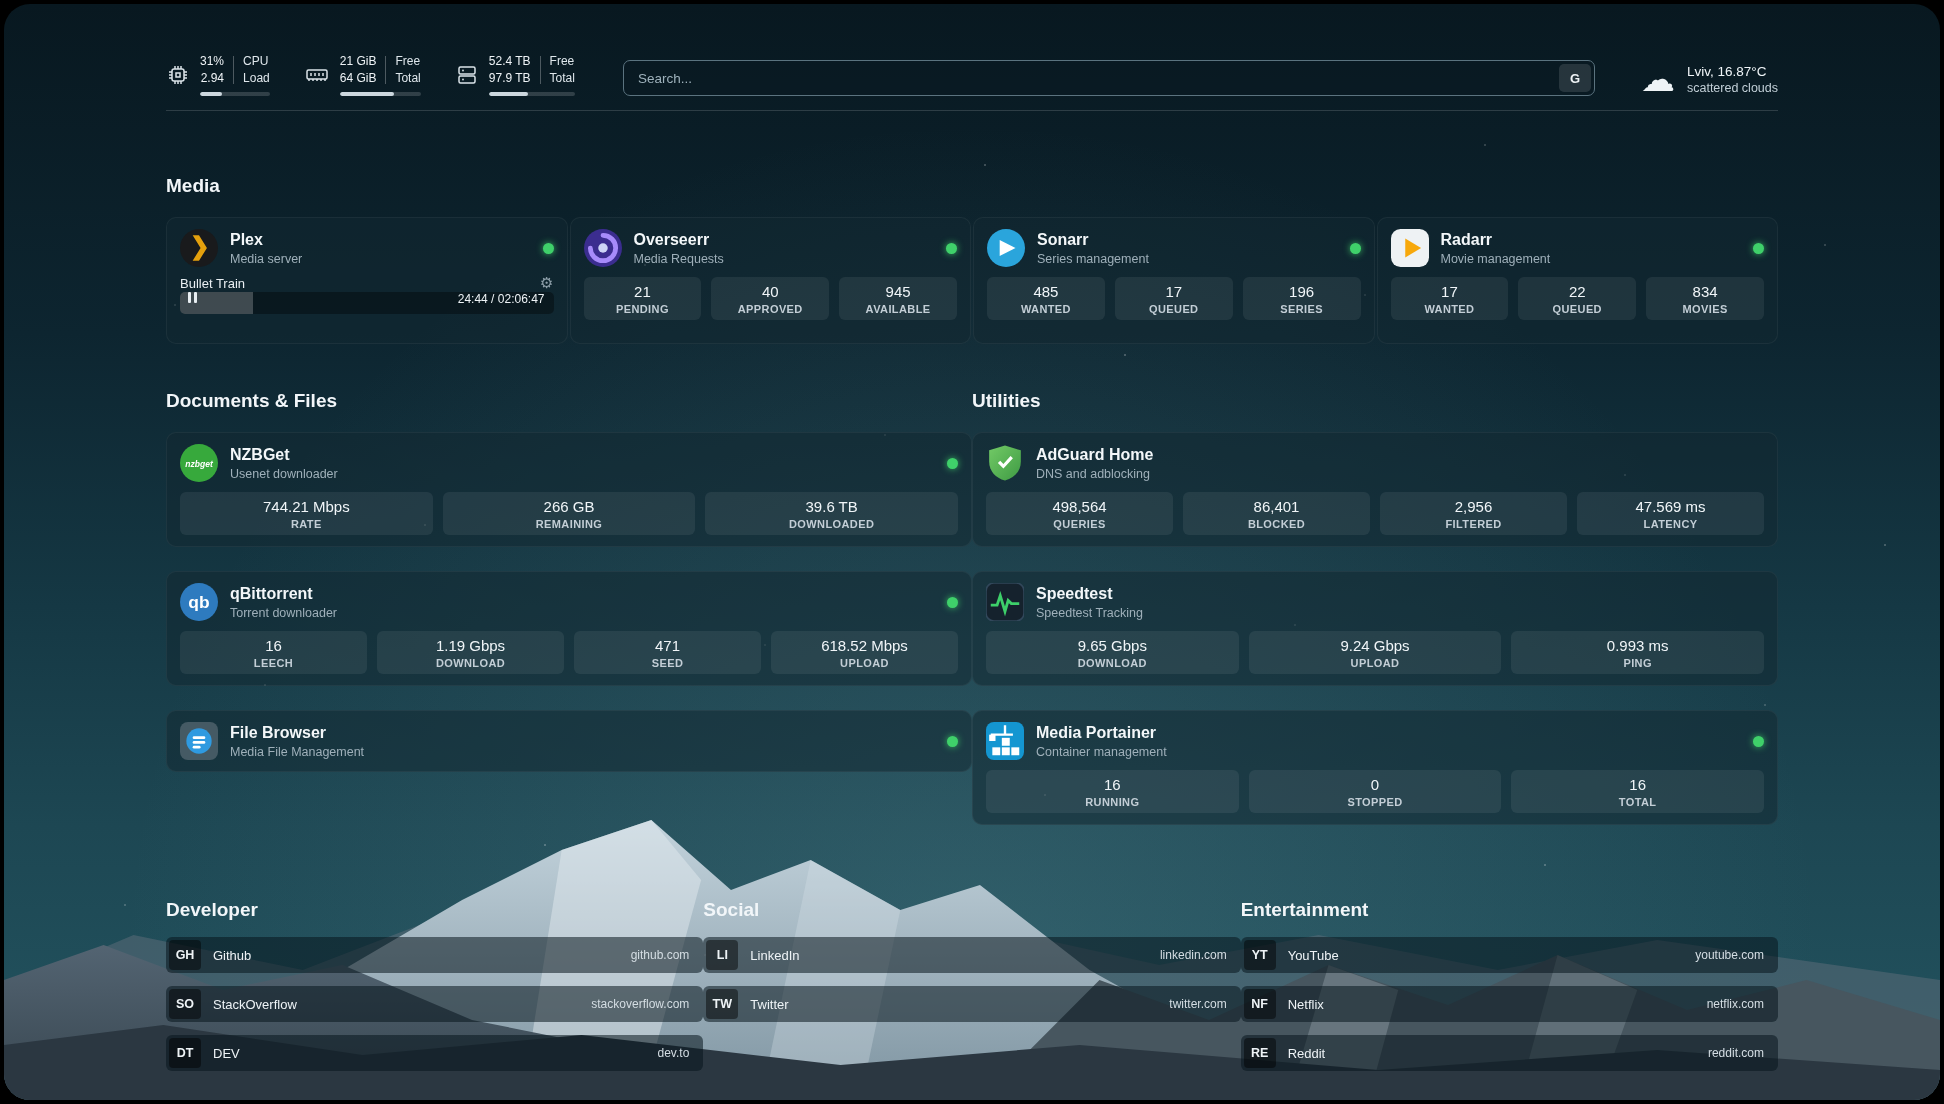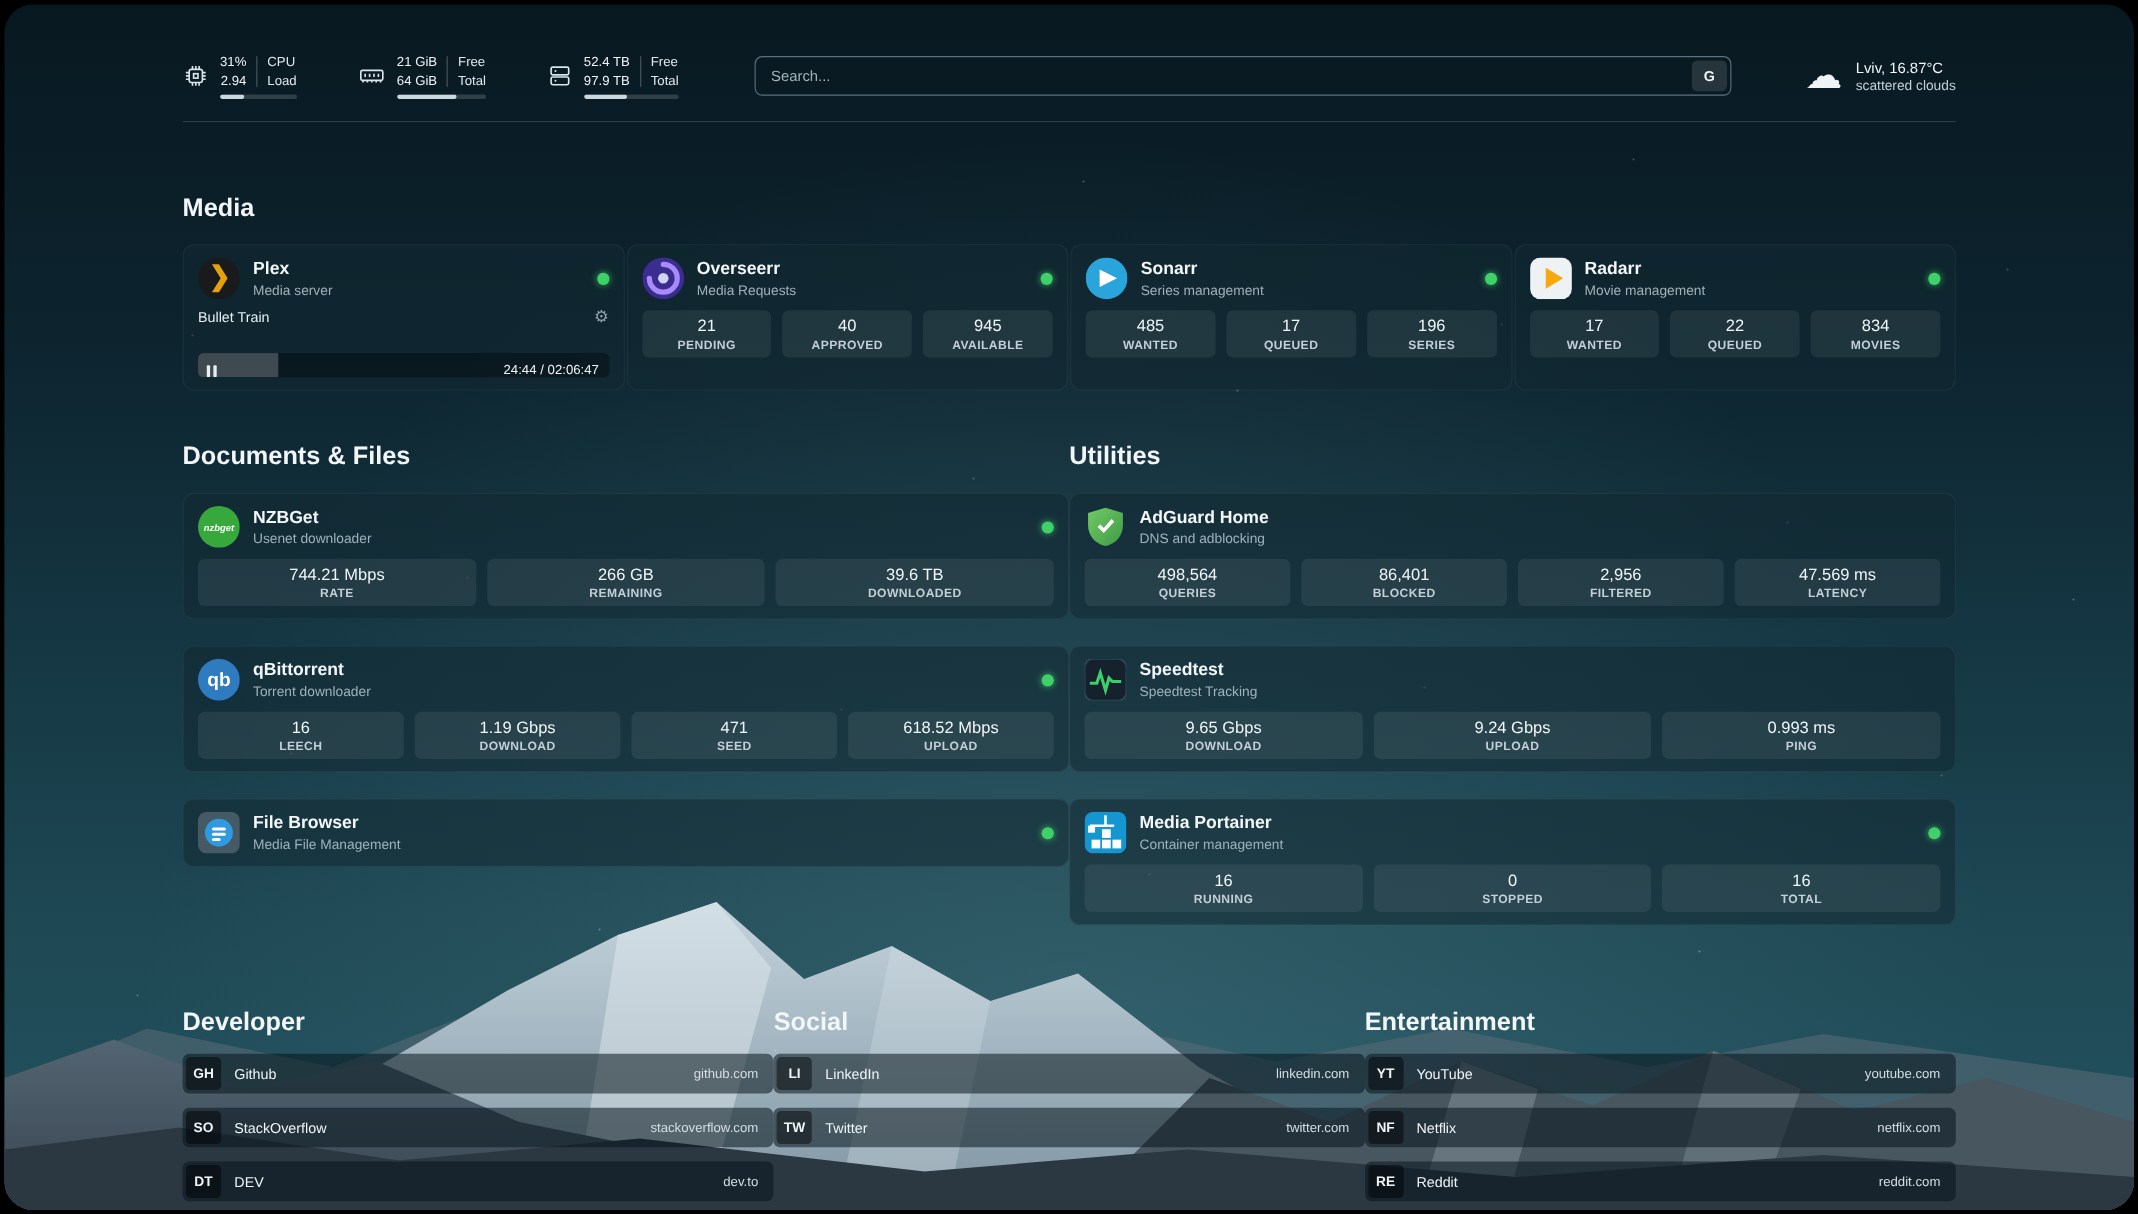"31%" .topbar { align-items: center -> flex-end; gap: 21px -> none }
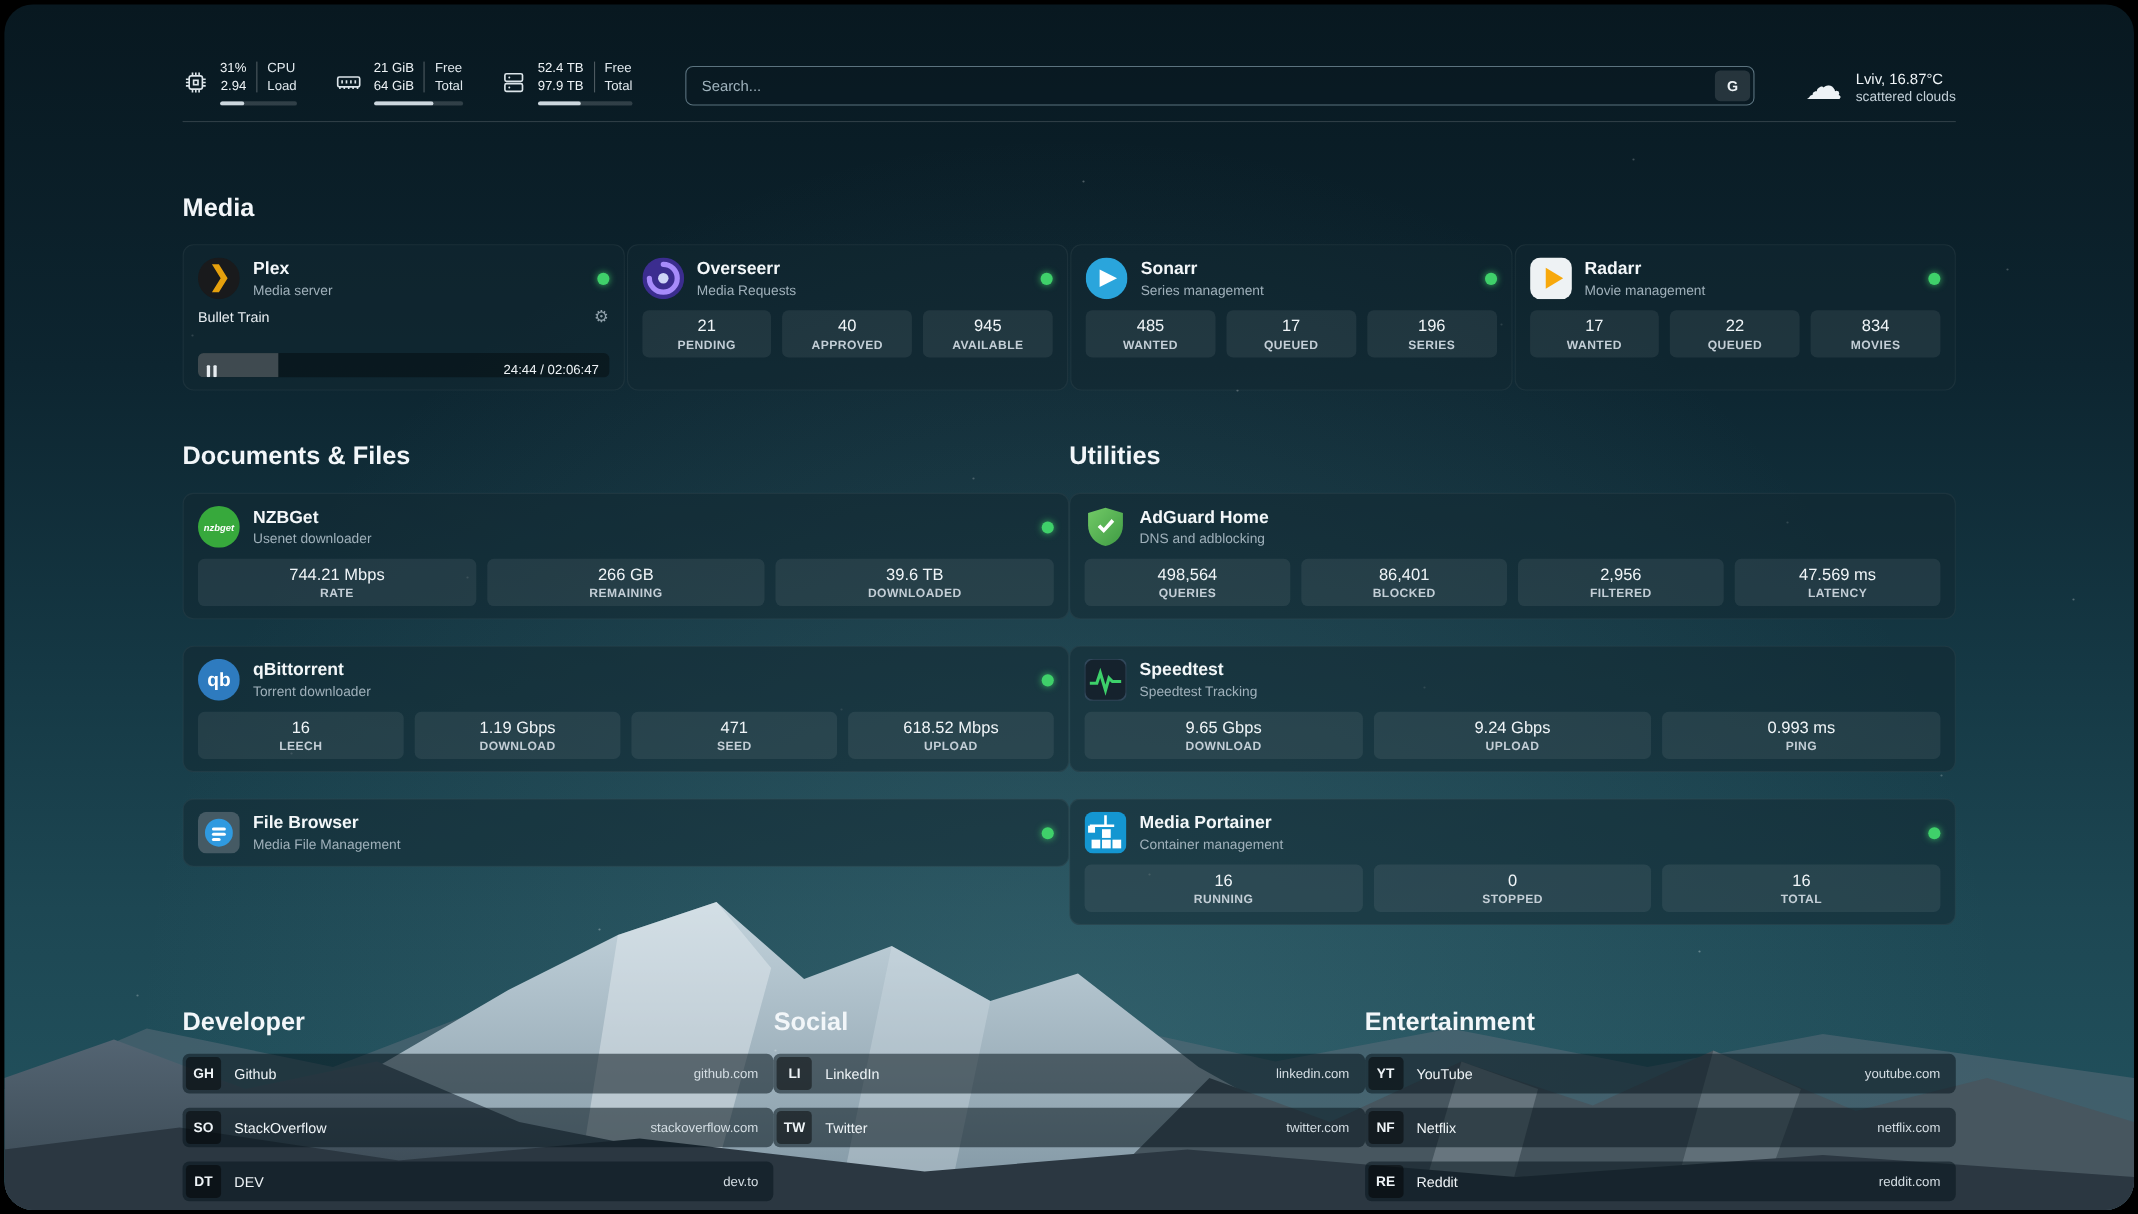"Media" .sec-title { font-size: 23px -> 19px }
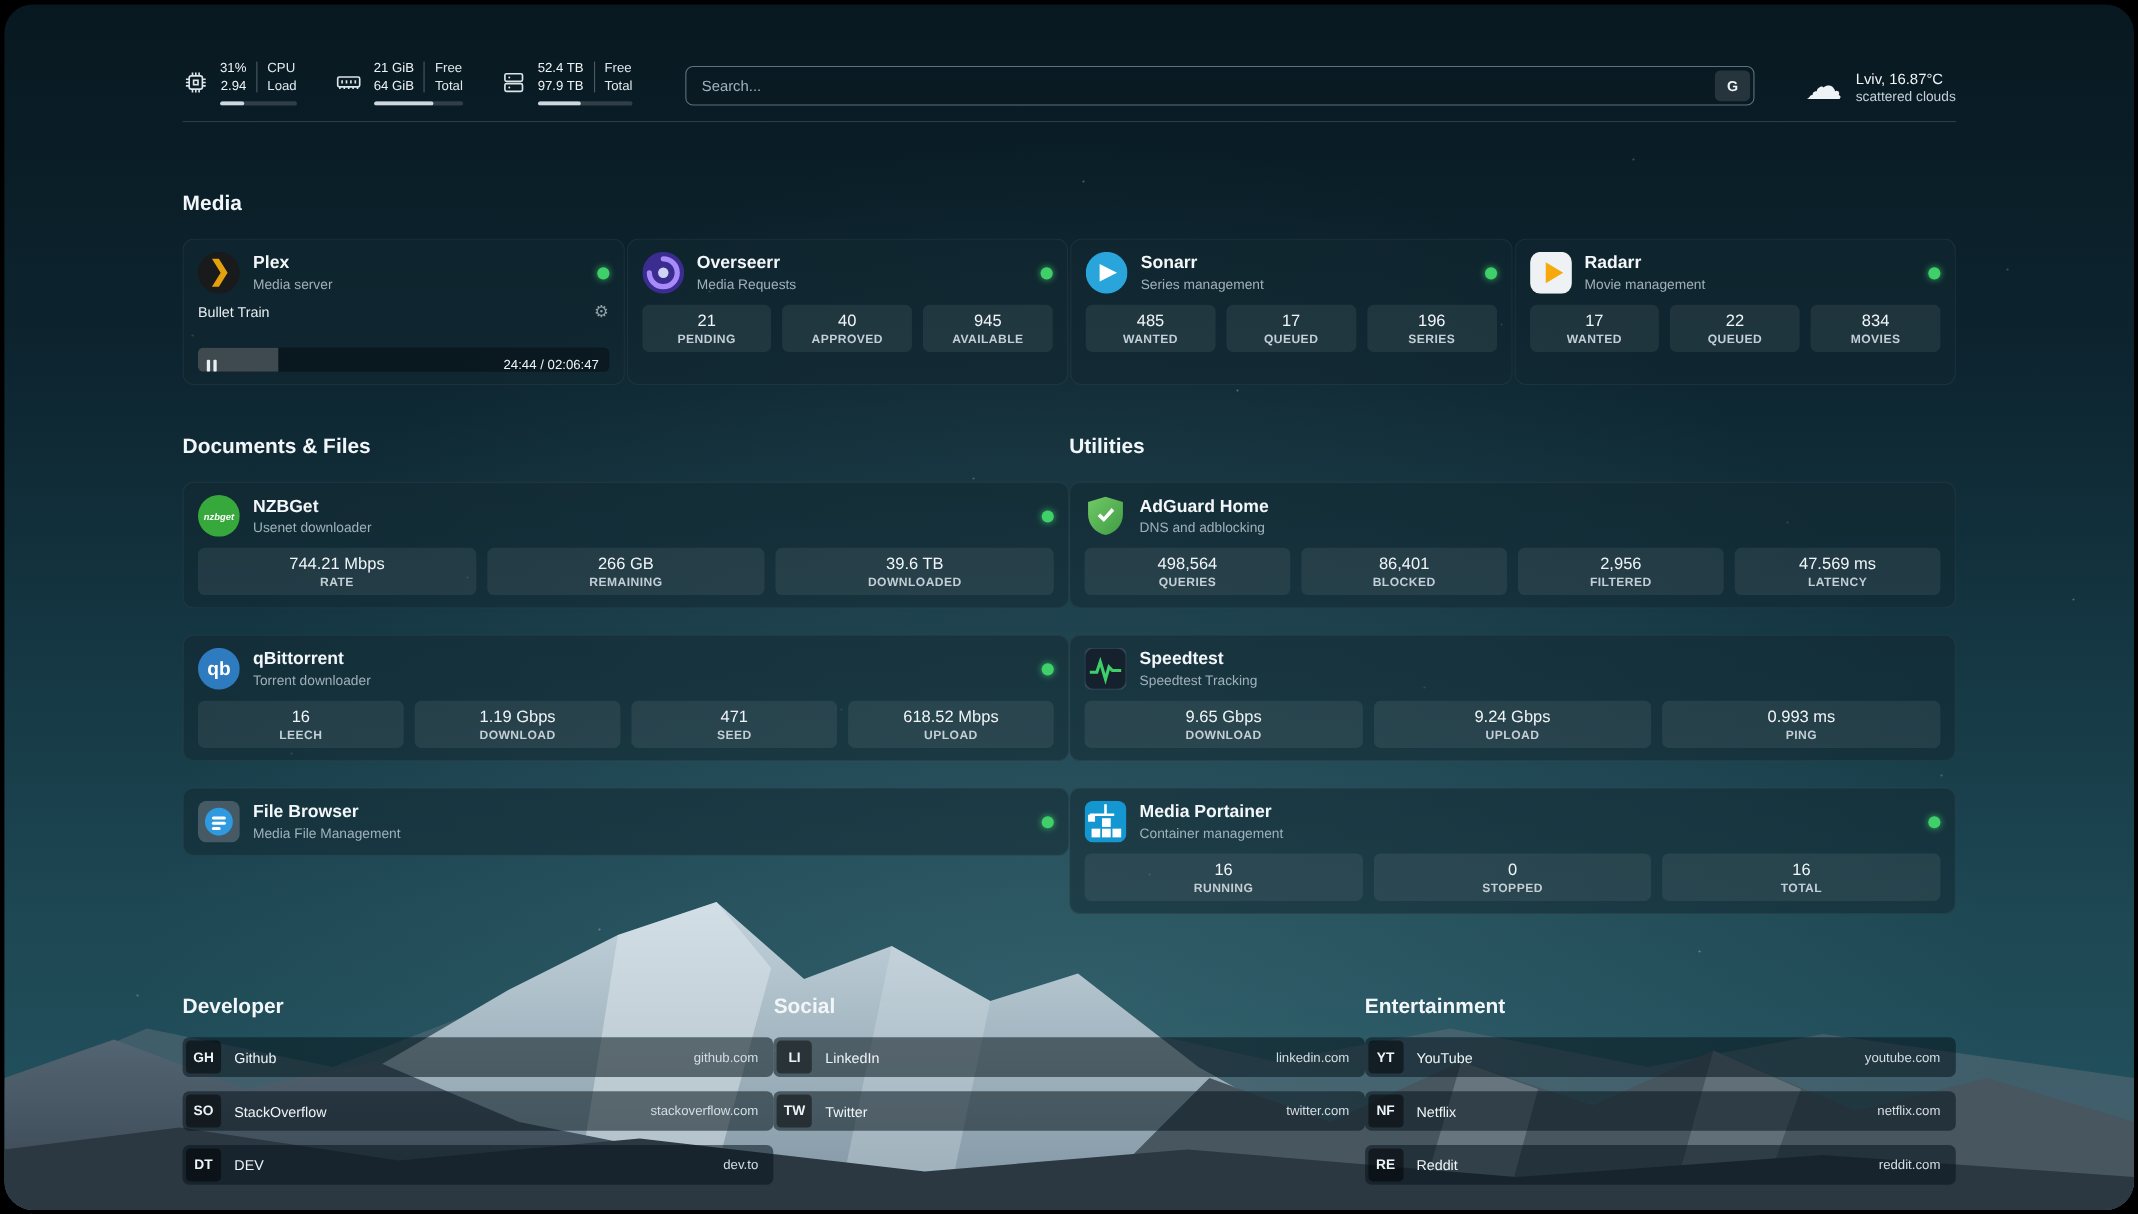"24:44 / 02:06:47" .np-bar { align-items: flex-end -> flex-start; margin-top: 24px -> 0 }
